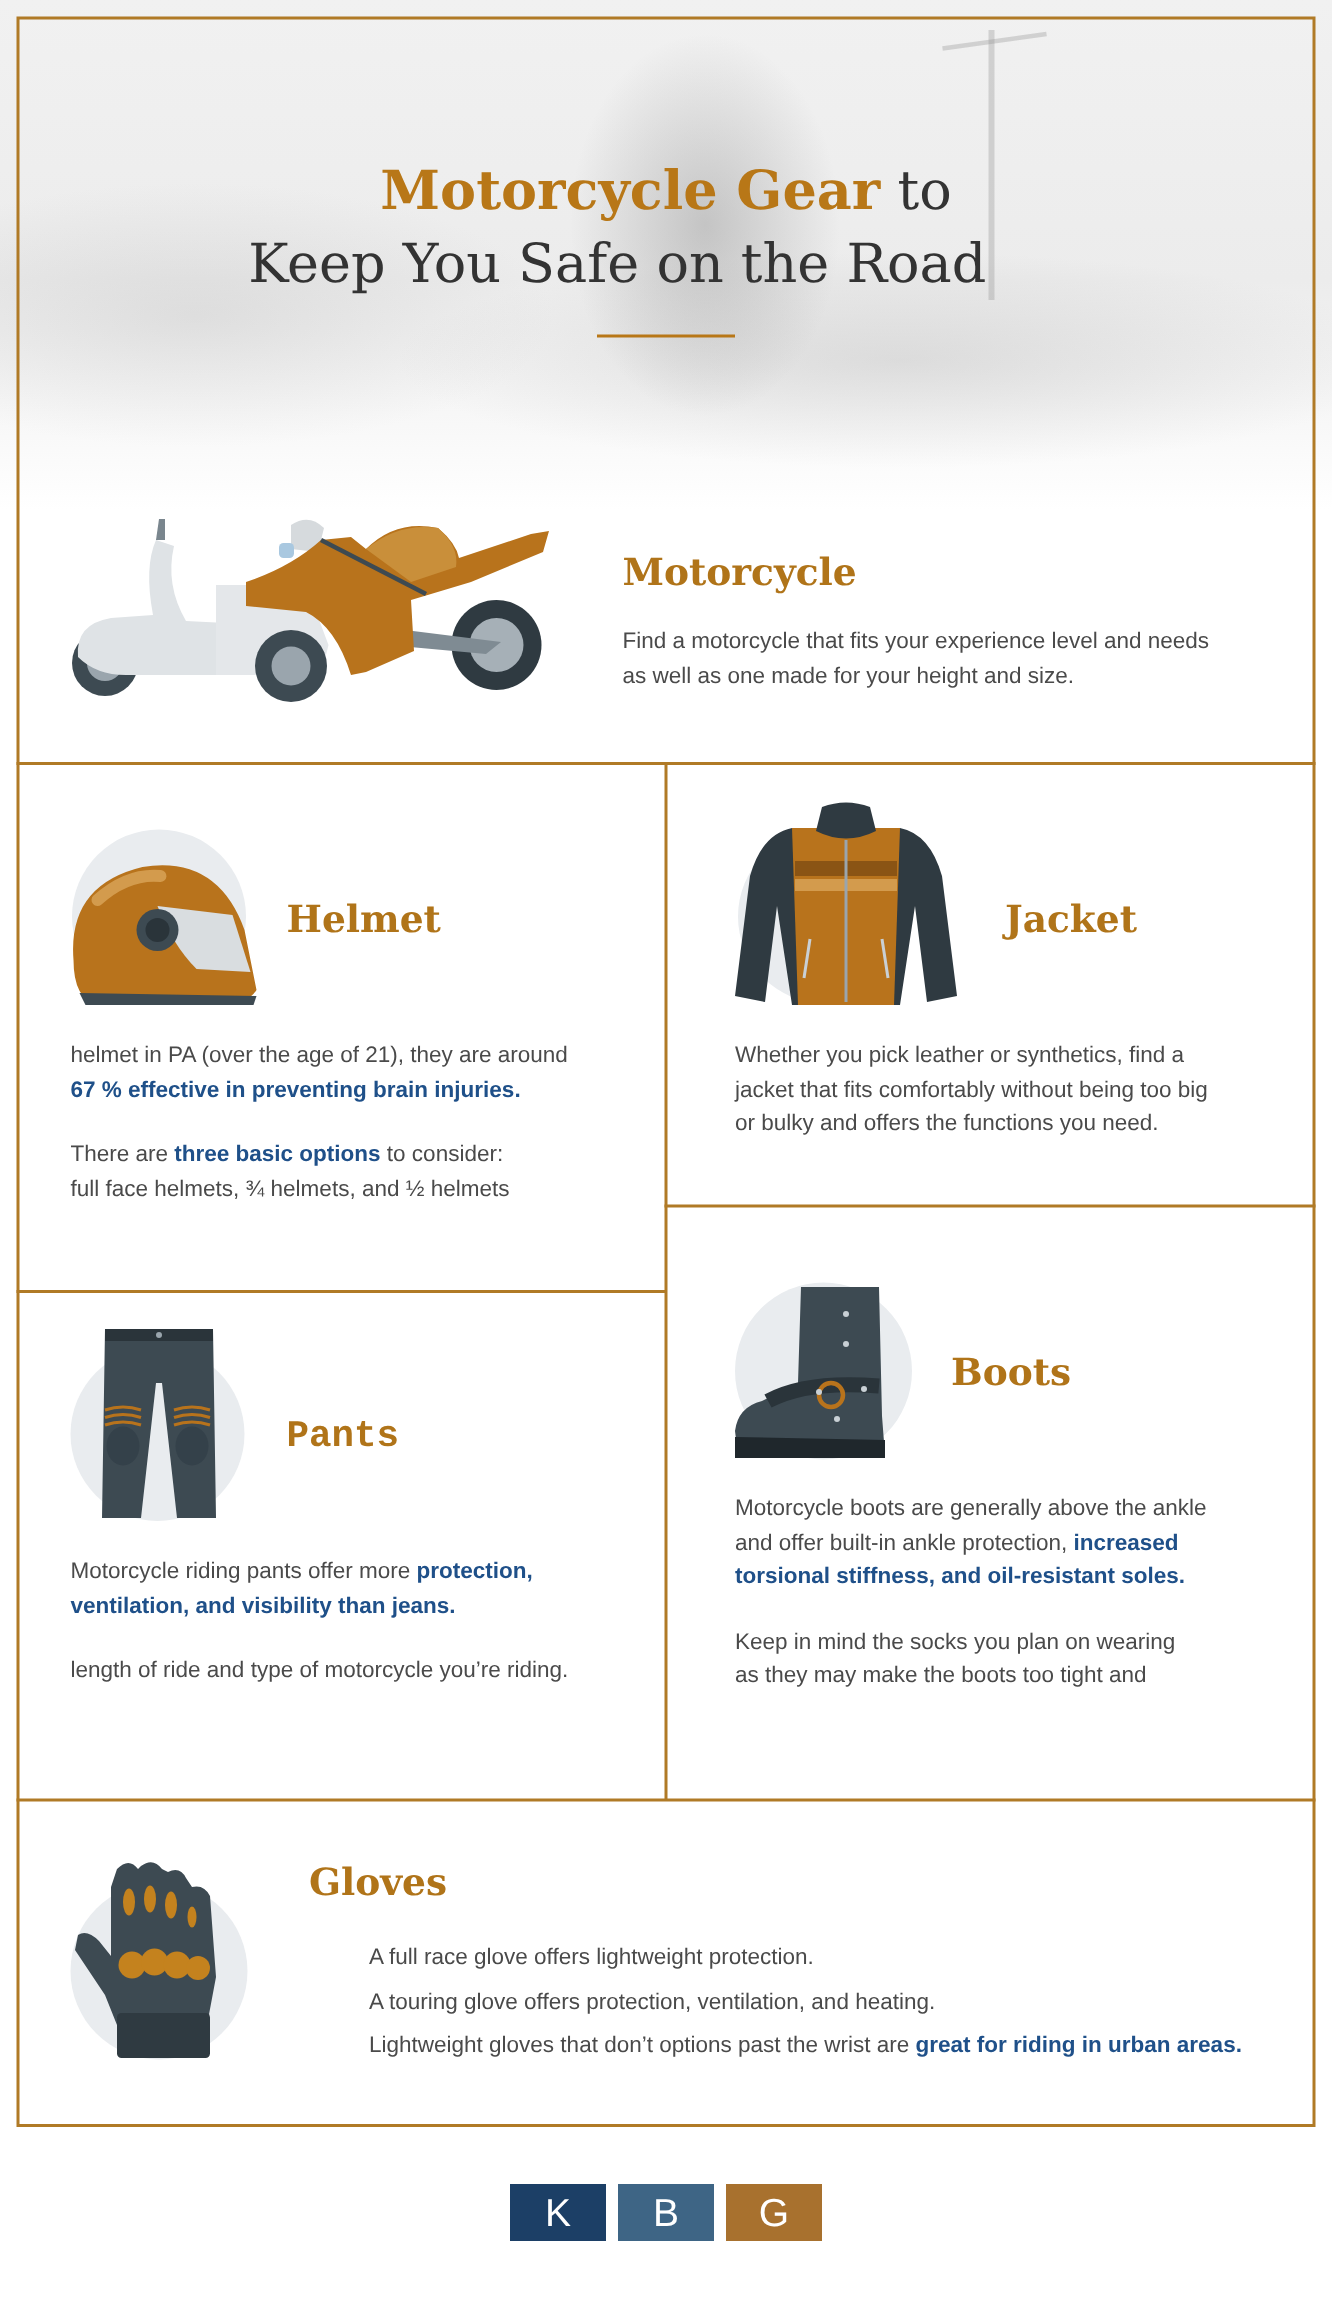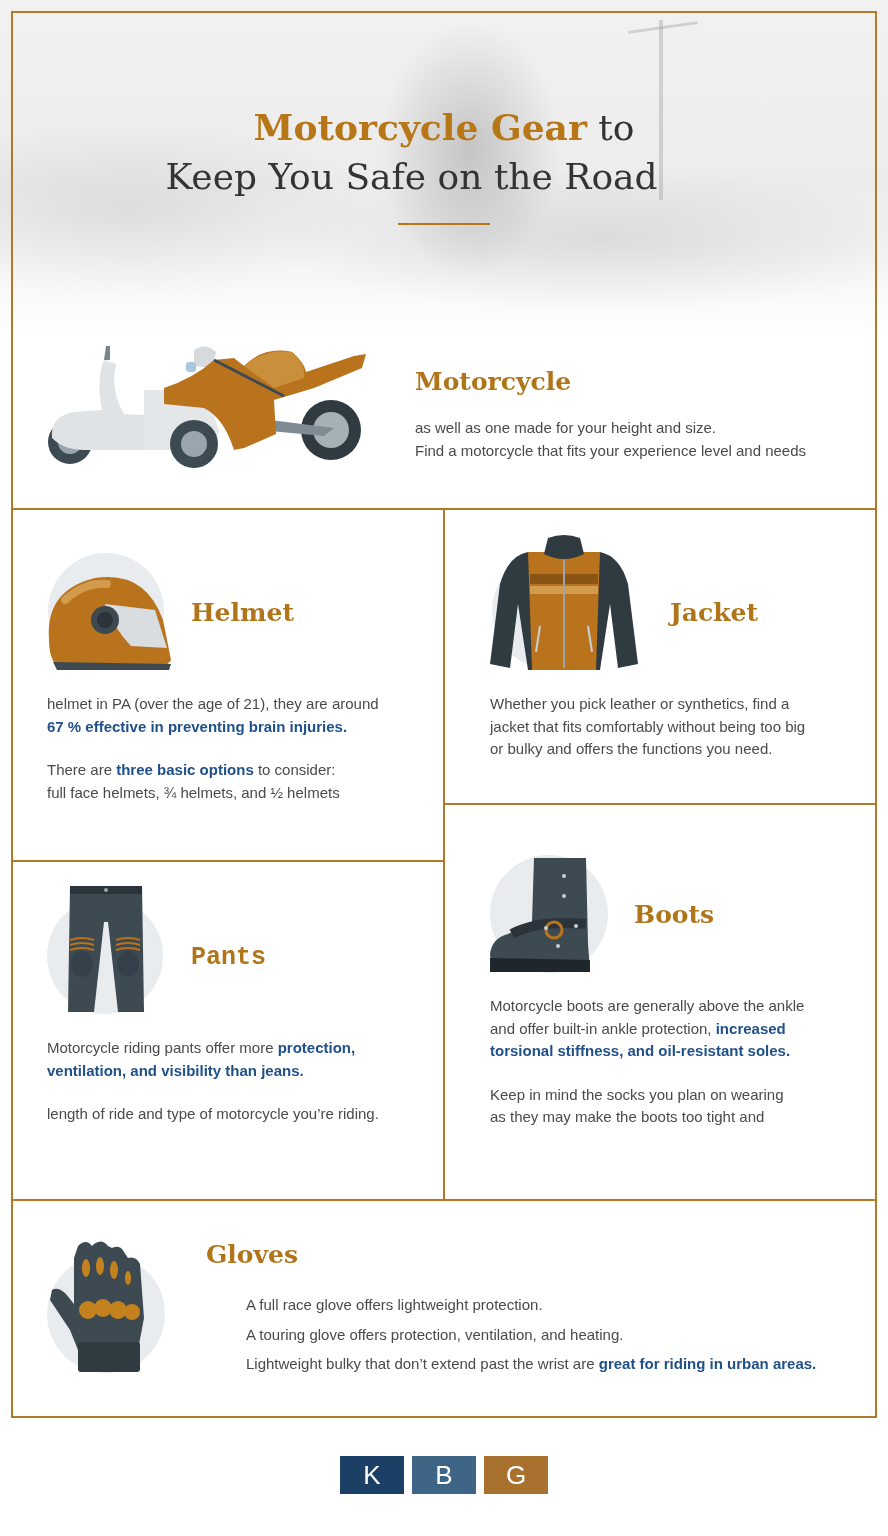"as well as one made" div { order: before "Find a motorcycle that fits" -> after "Find a motorcycle that fits" }
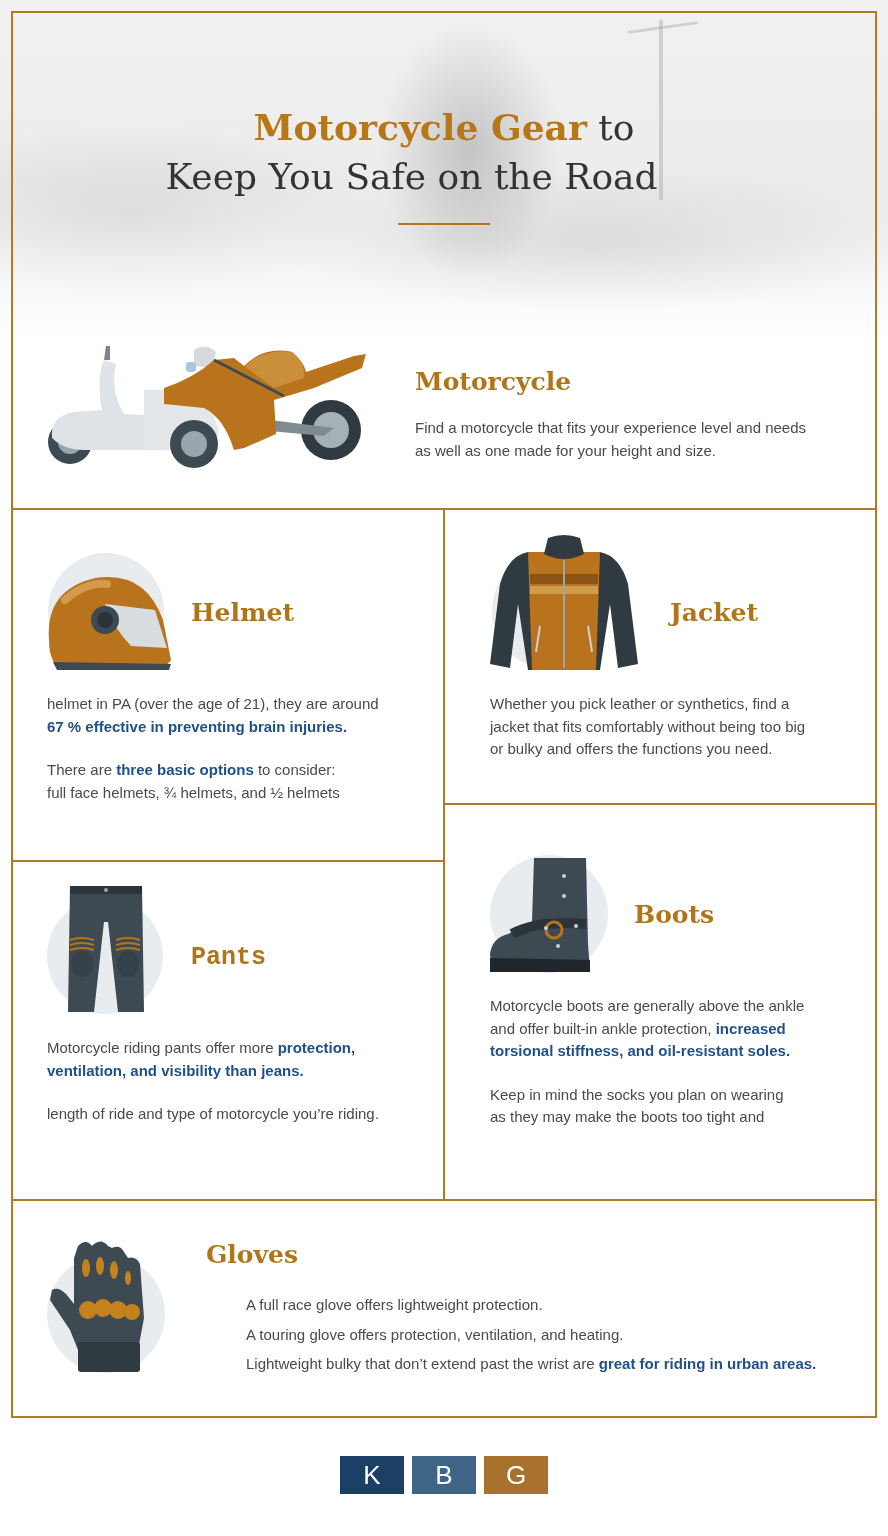"Lightweight bulky that don’t extend" span { text: bulky that don’t extend -> gloves that don’t options }
